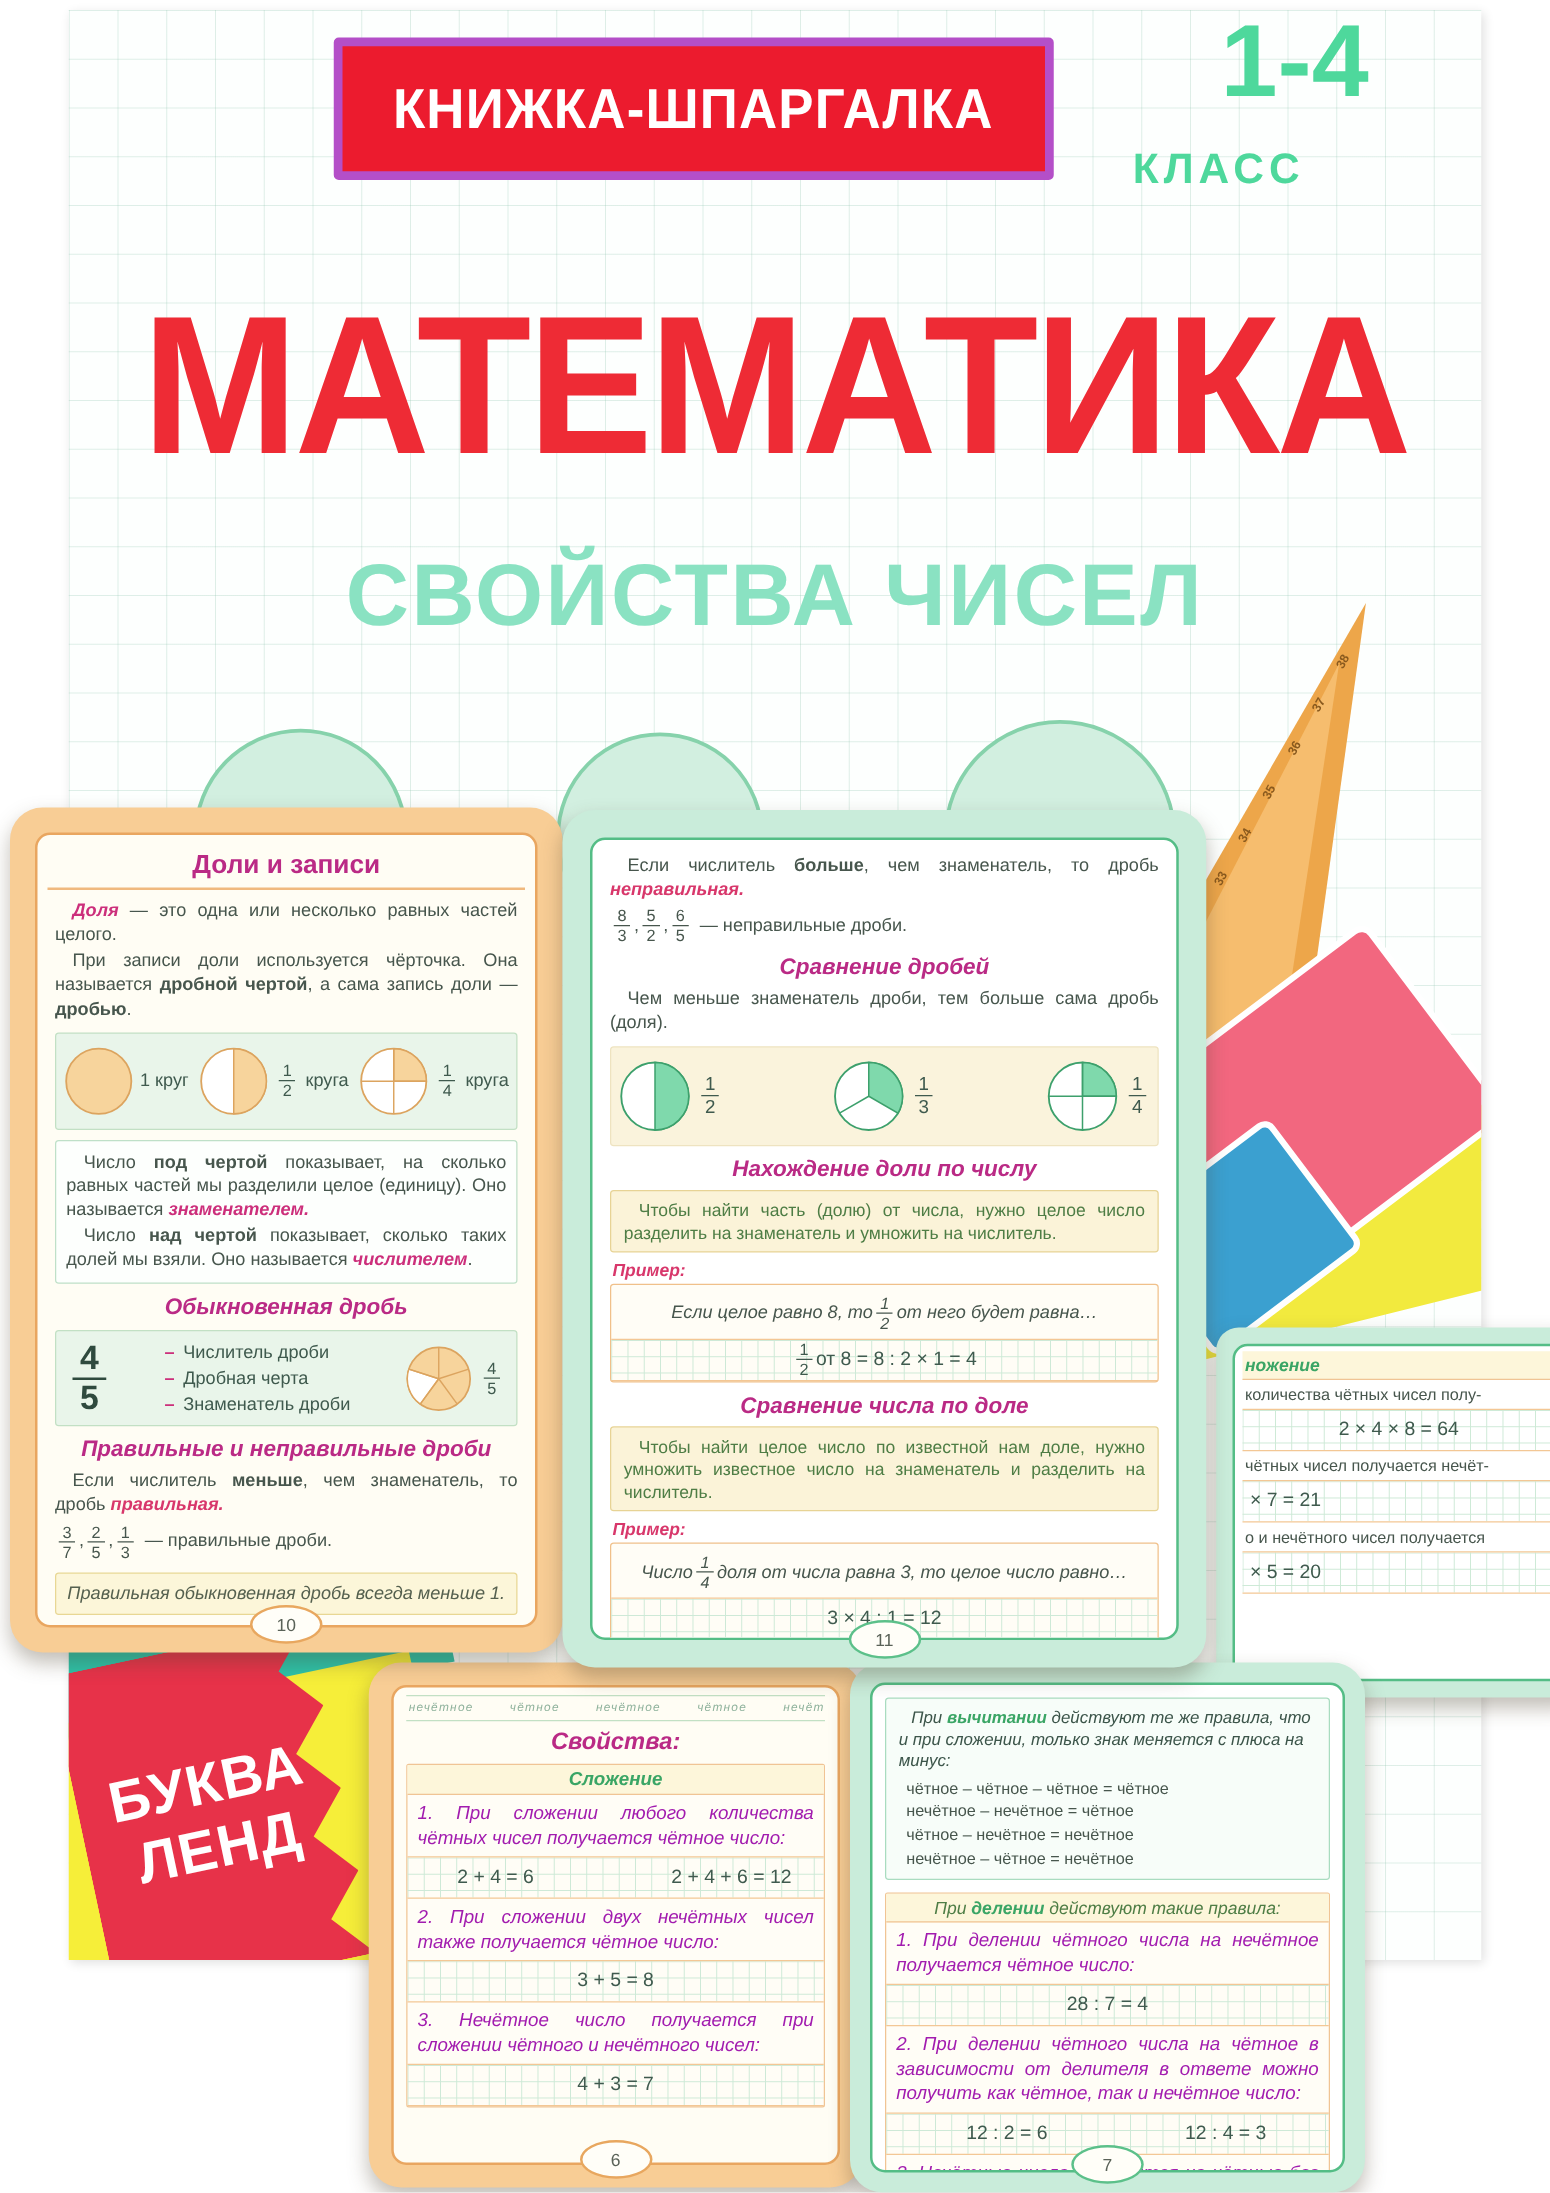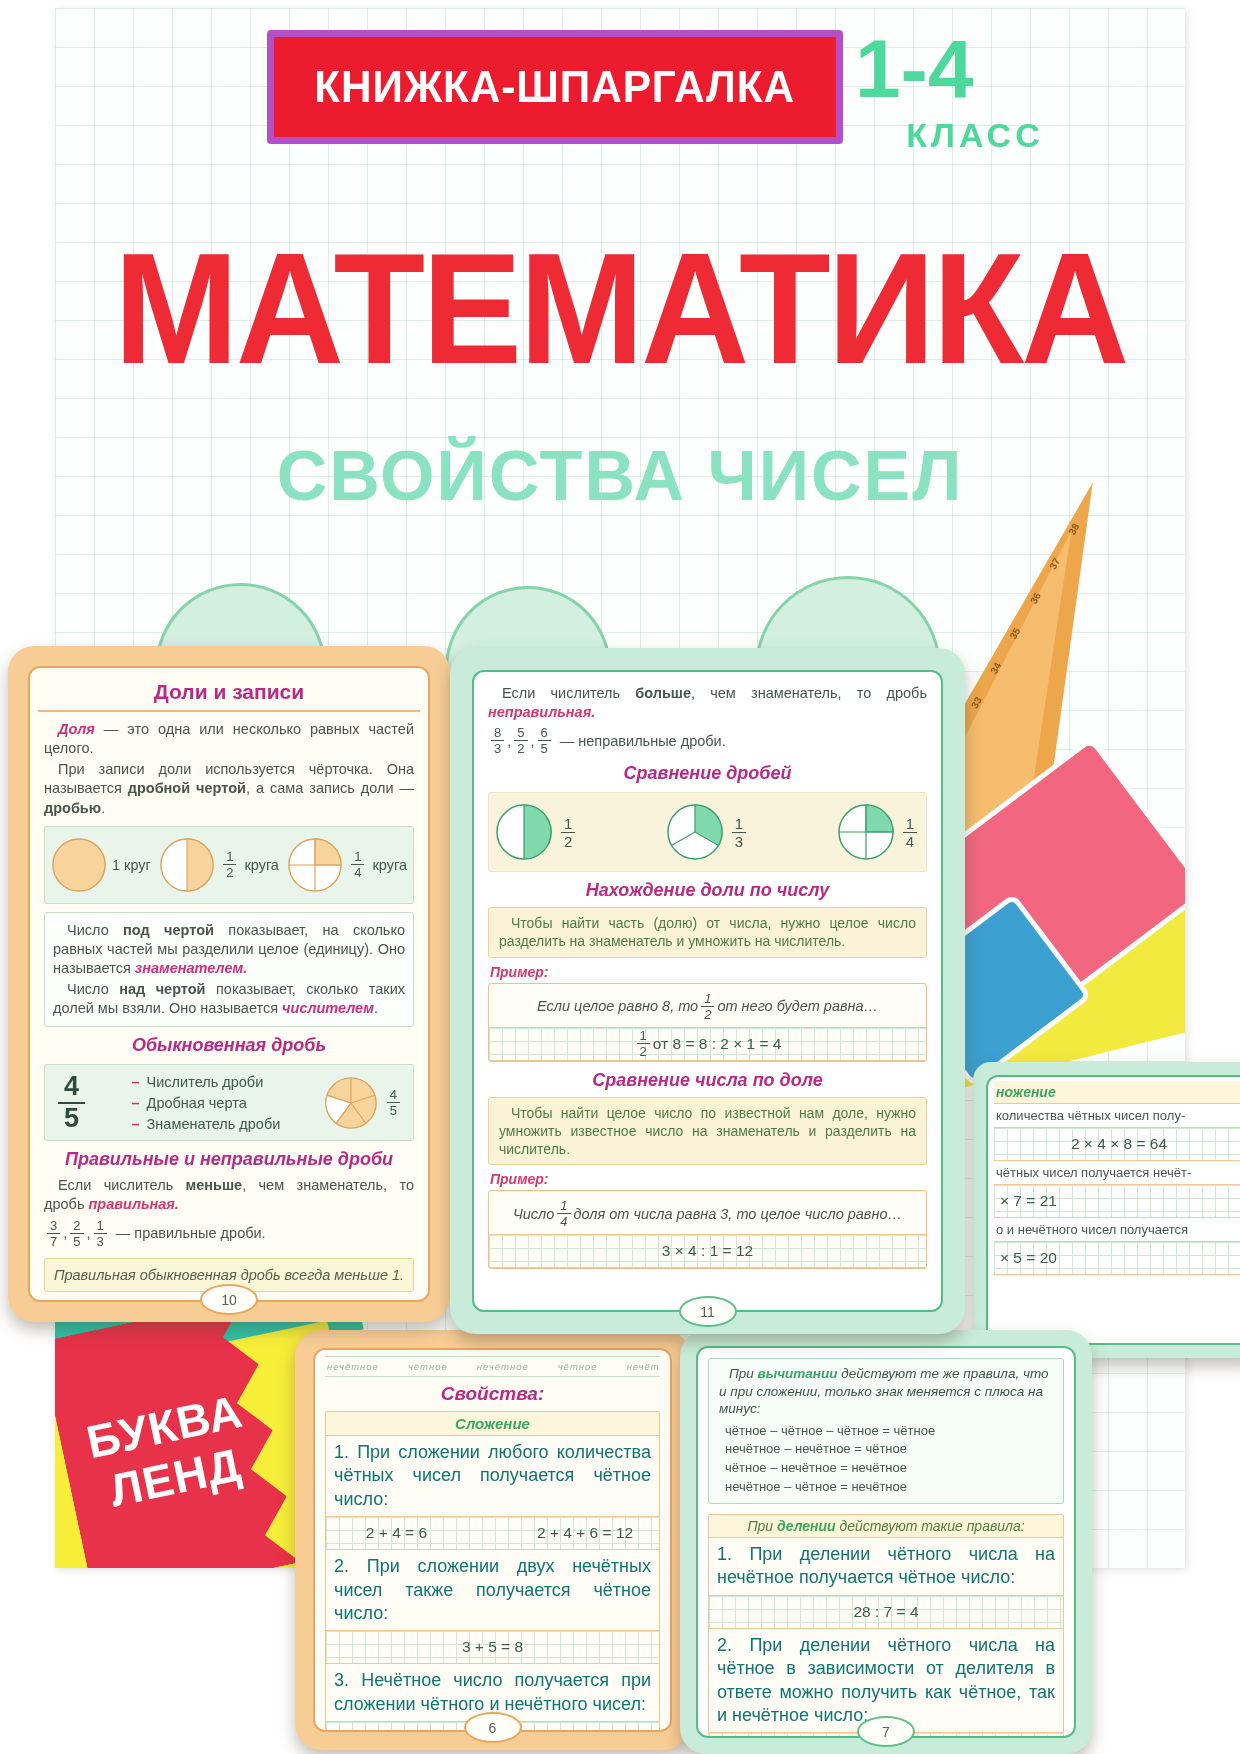"1-4" #grade-range { text-align: left -> right; top: 20px -> 1px }
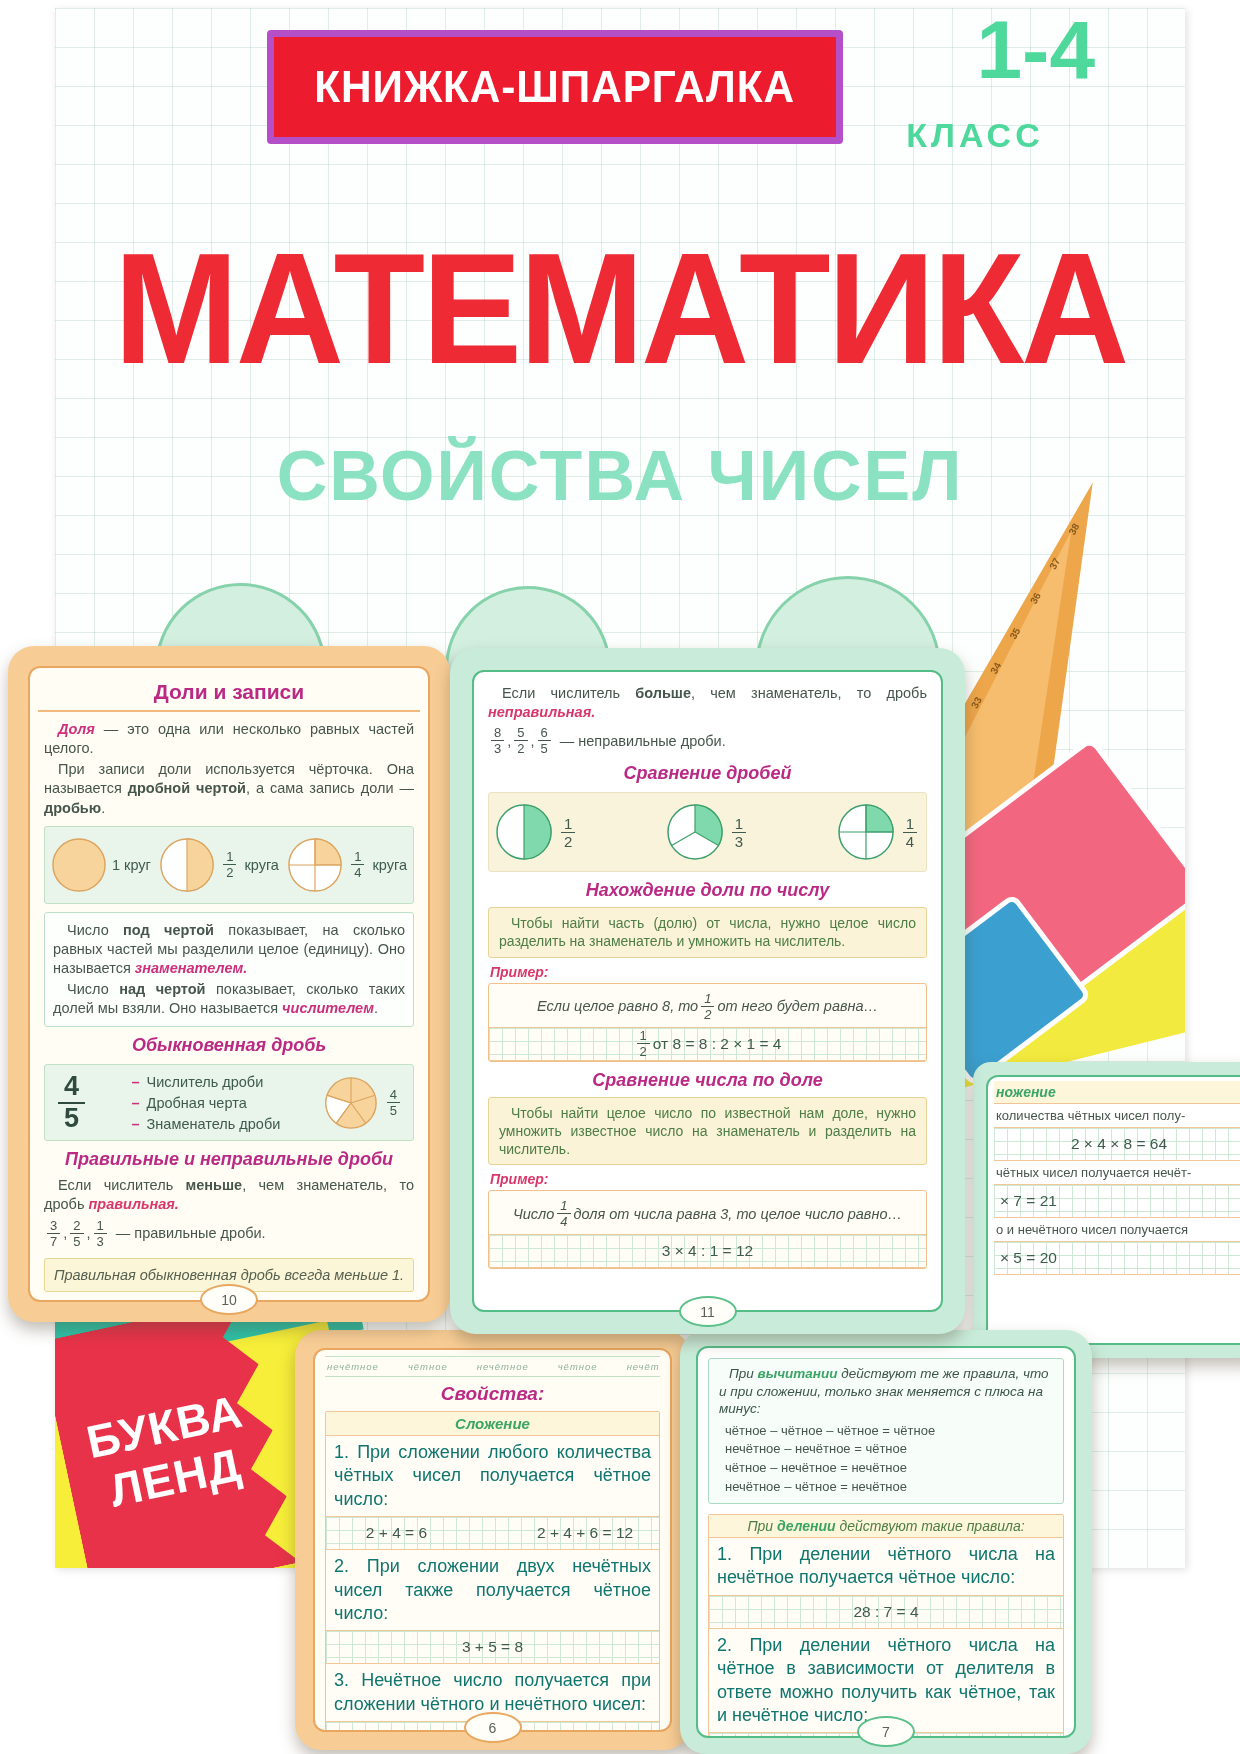"Чем меньше знаменатель дроби, тем" p.txt { html: none -> <p>Чем меньше знаменатель дроби, тем больше сама дробь (доля).</p> }
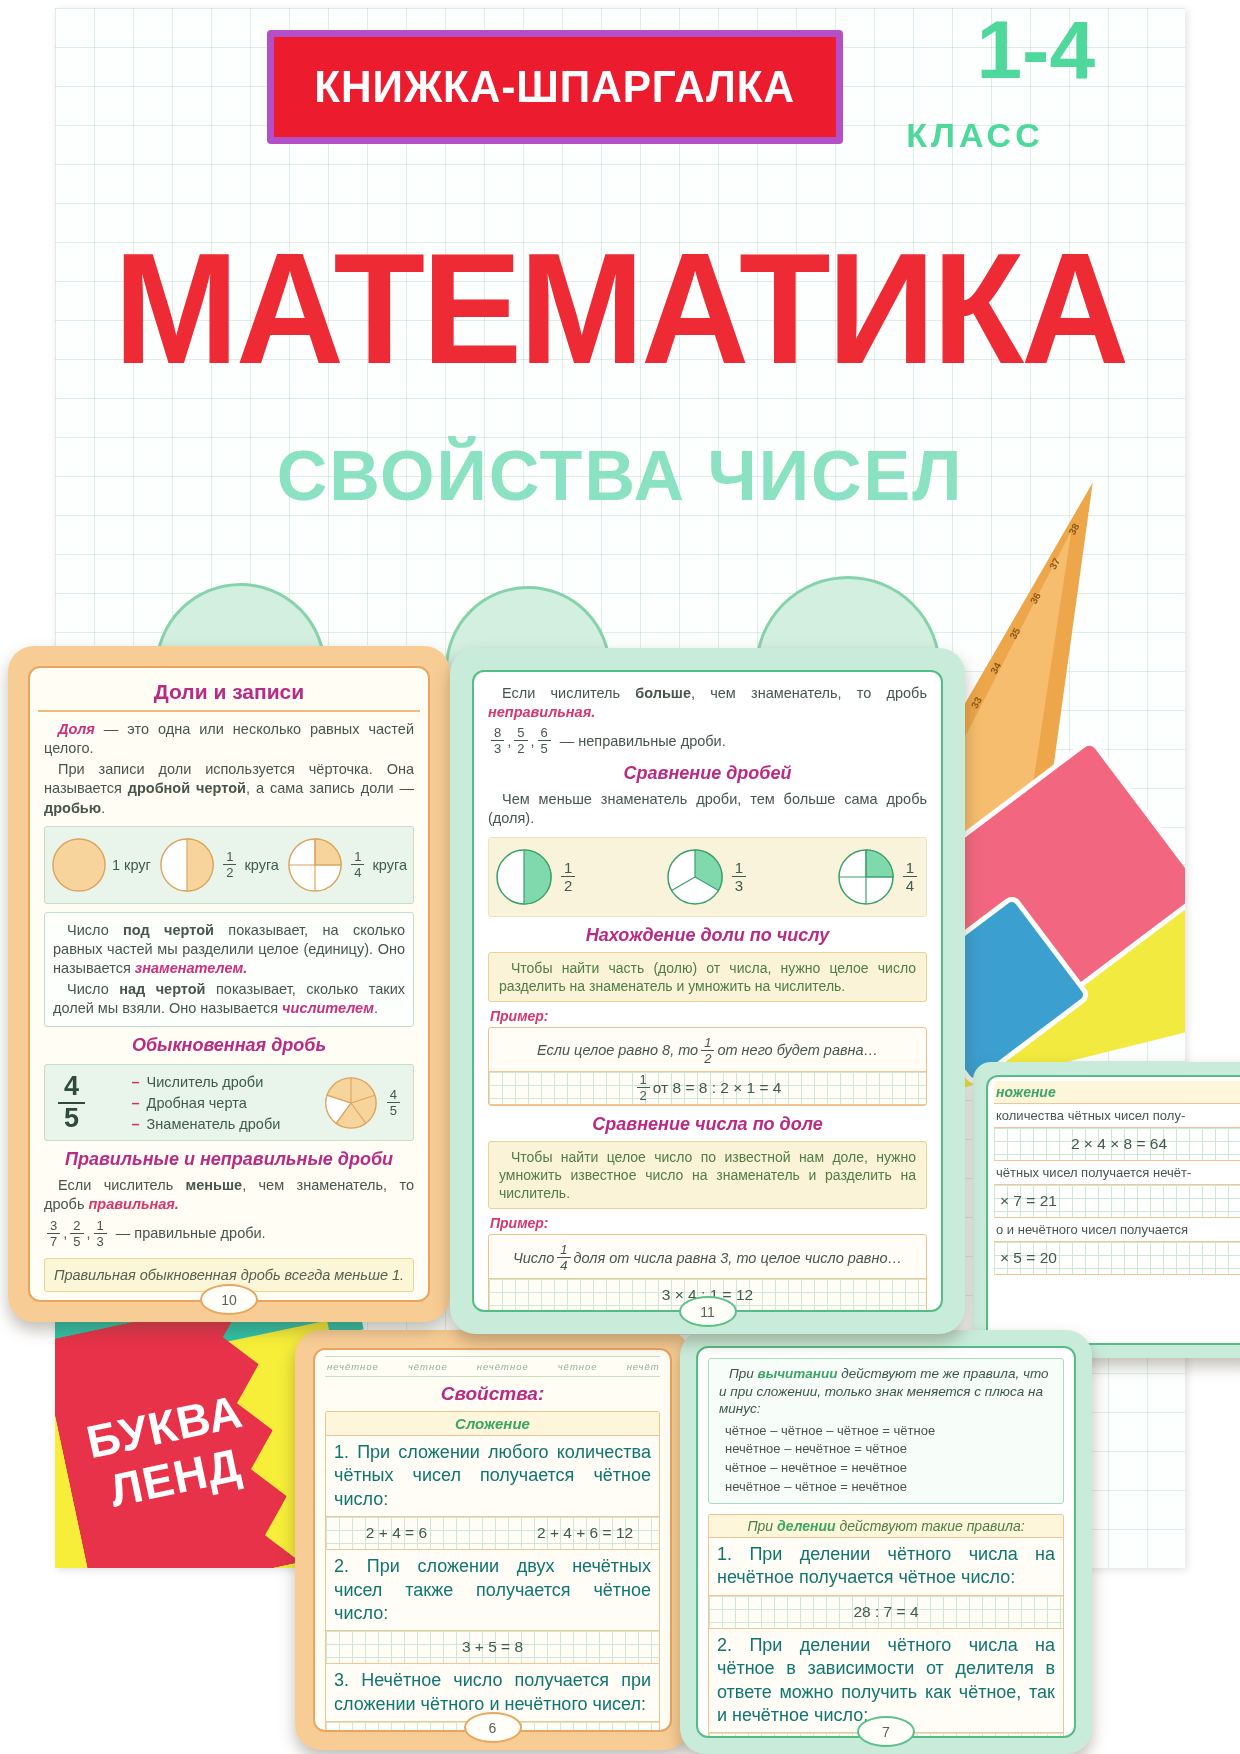"1. При сложении любого количества" .item { color: #0f766e -> #a21caf; font-size: 18px -> 15px; font-style: none -> italic }
